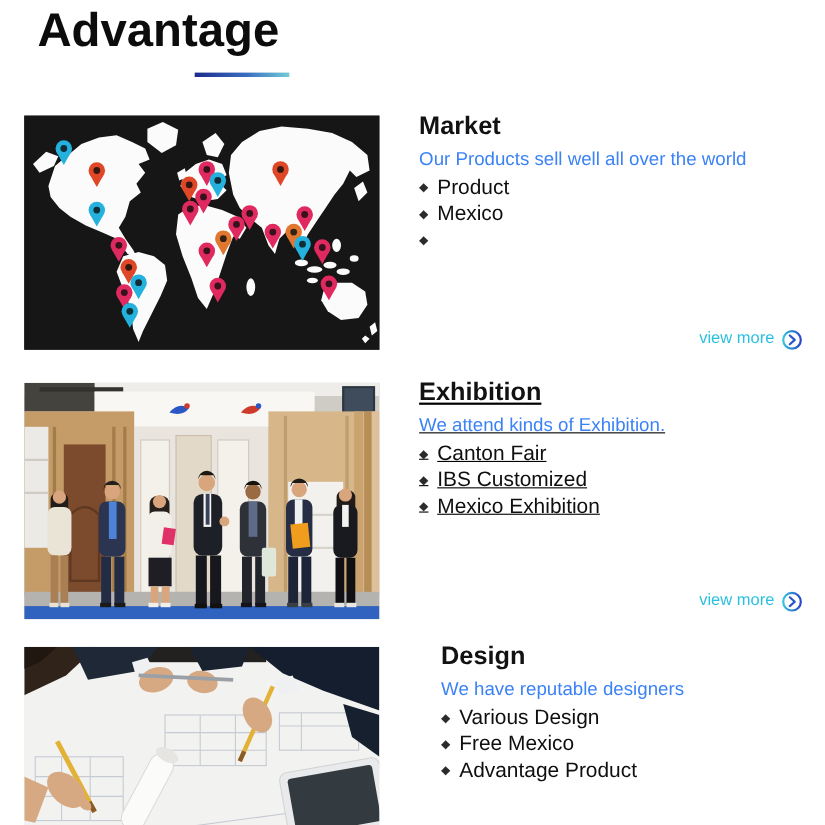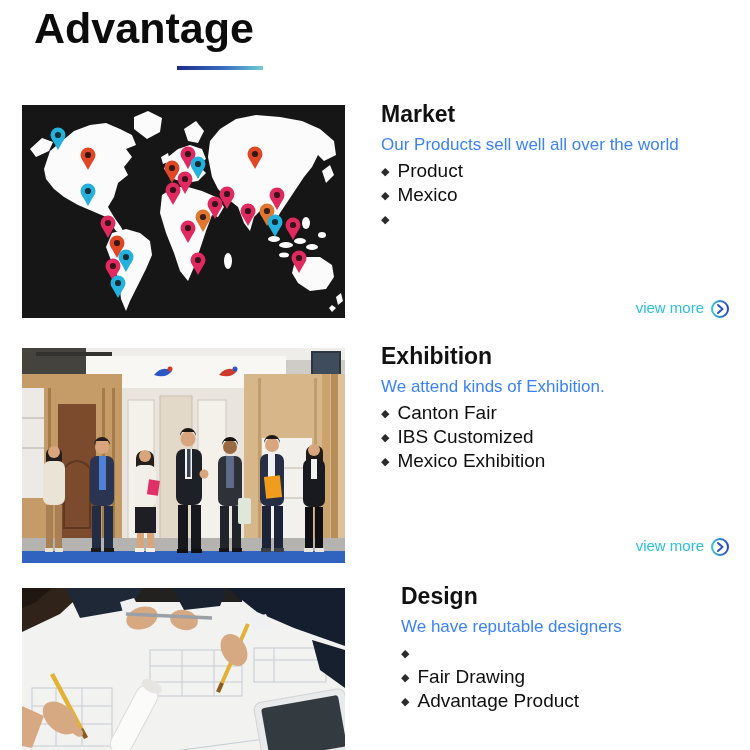"Exhibition" #content-exhibition { text-decoration: none -> underline }
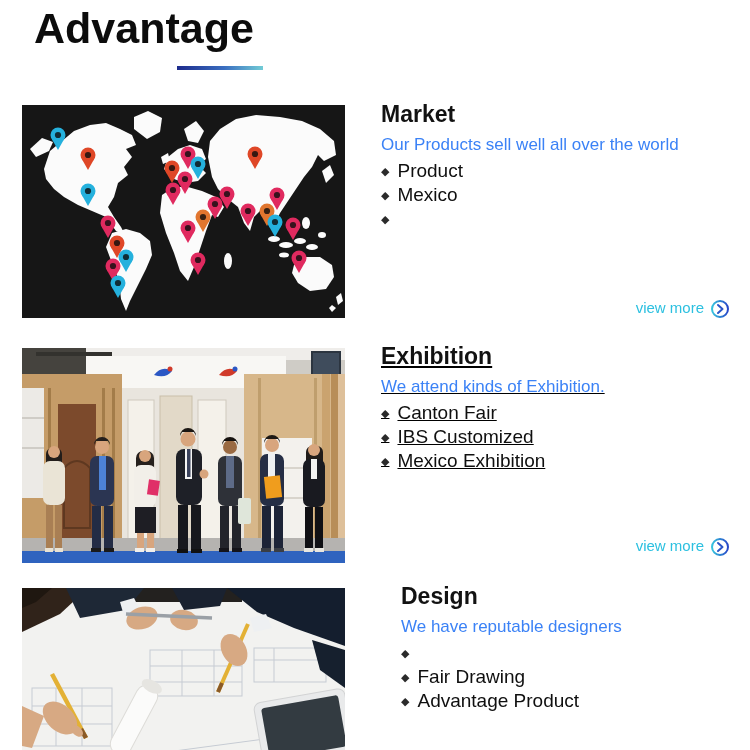"Various Design" span { html: none -> <span>Various Design</span> }
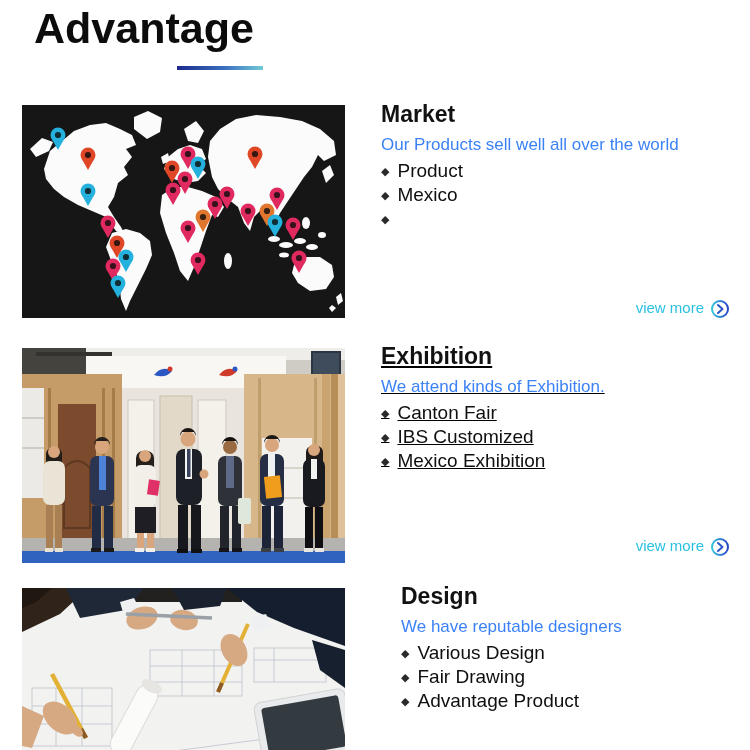"Fair Drawing" span { text: Fair Drawing -> Free Mexico }
